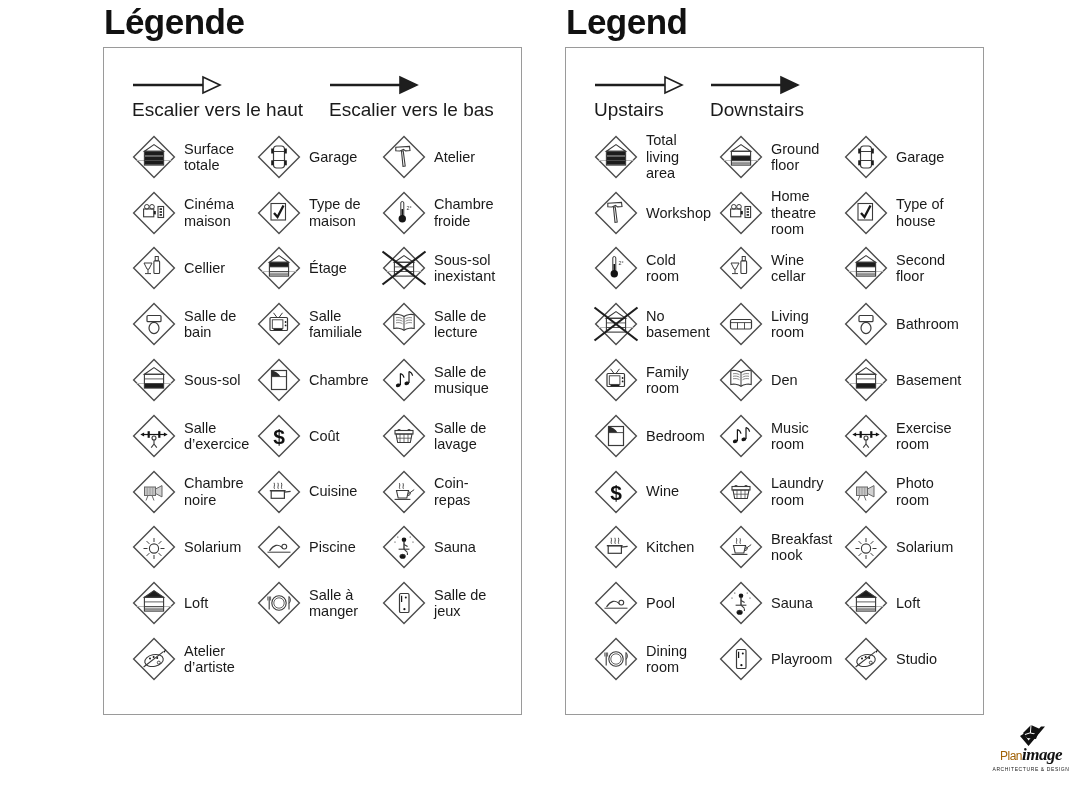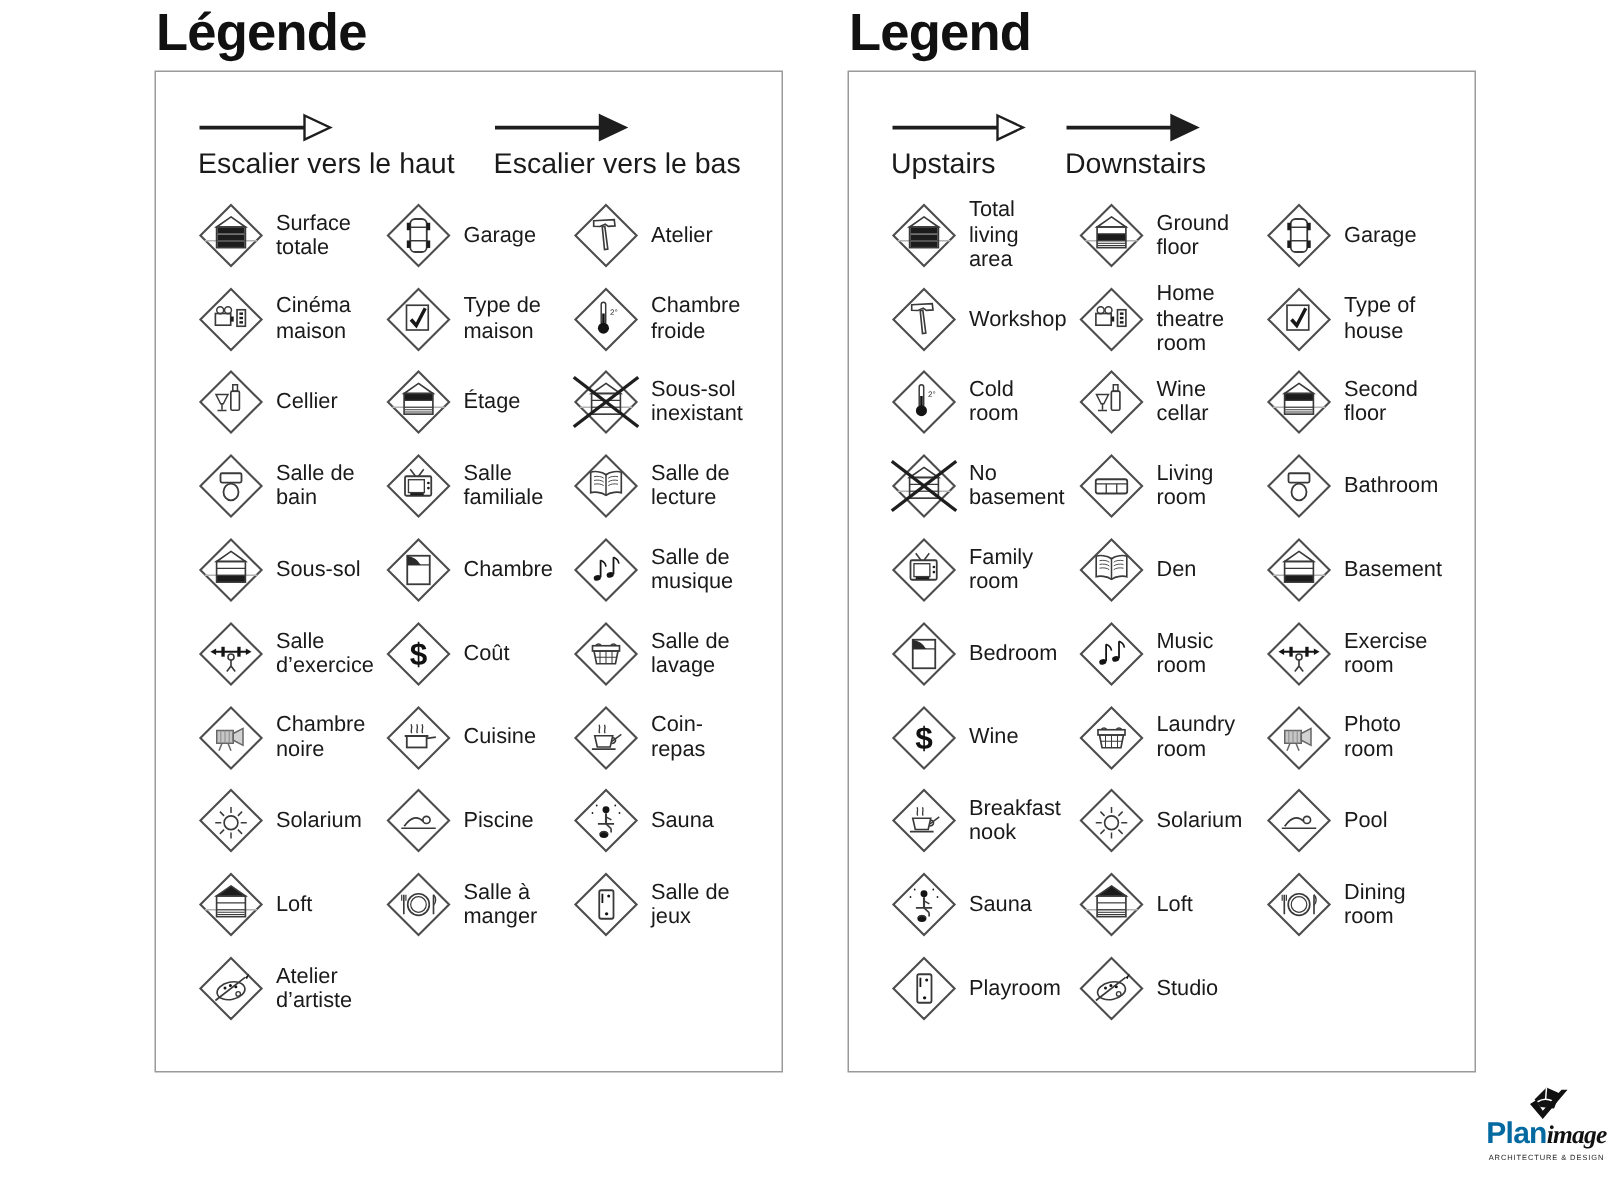"Kitchen" div.cell { html: none -> <div> <span> <svg> <path></path> <path></path> <line></line> <rect></rect> <line></line> </svg> </span> <span>Kitchen</span> </div> }
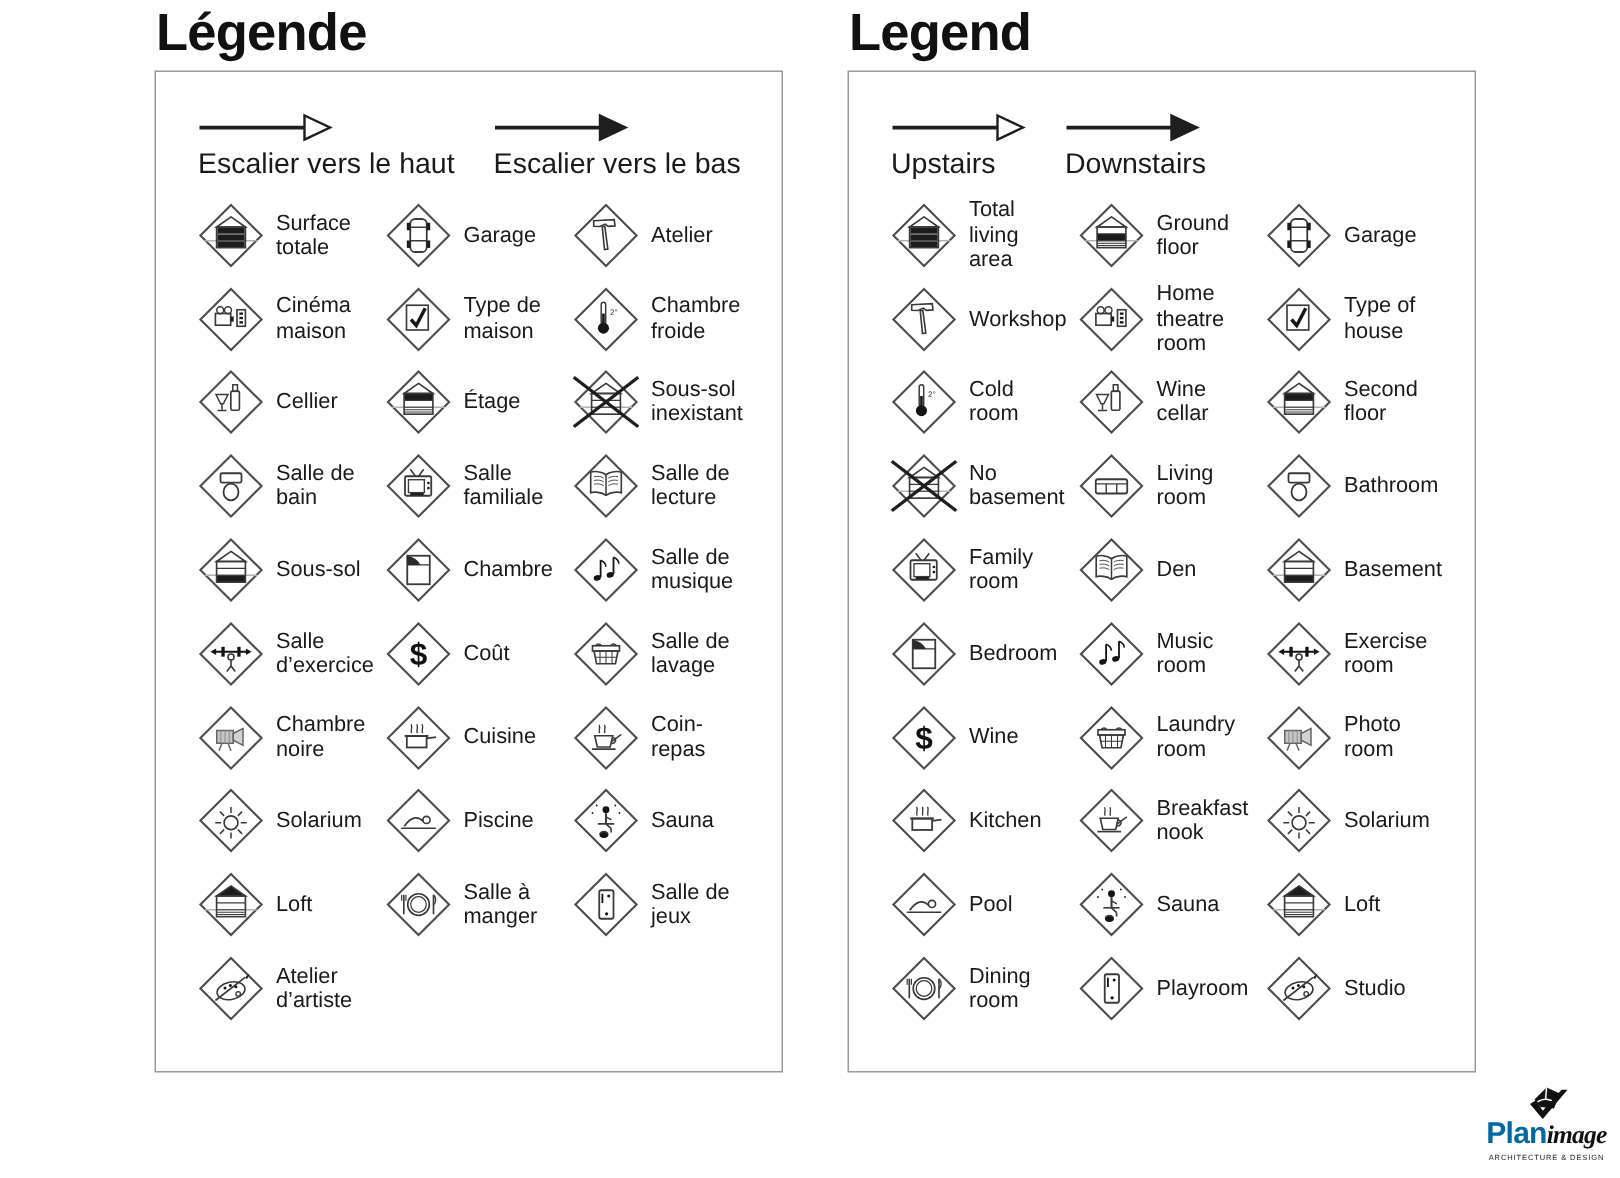"Plan" .logo-bold { color: #0369a1 -> #a16207; font-size: 20px -> 12px; font-weight: 700 -> 400 }
